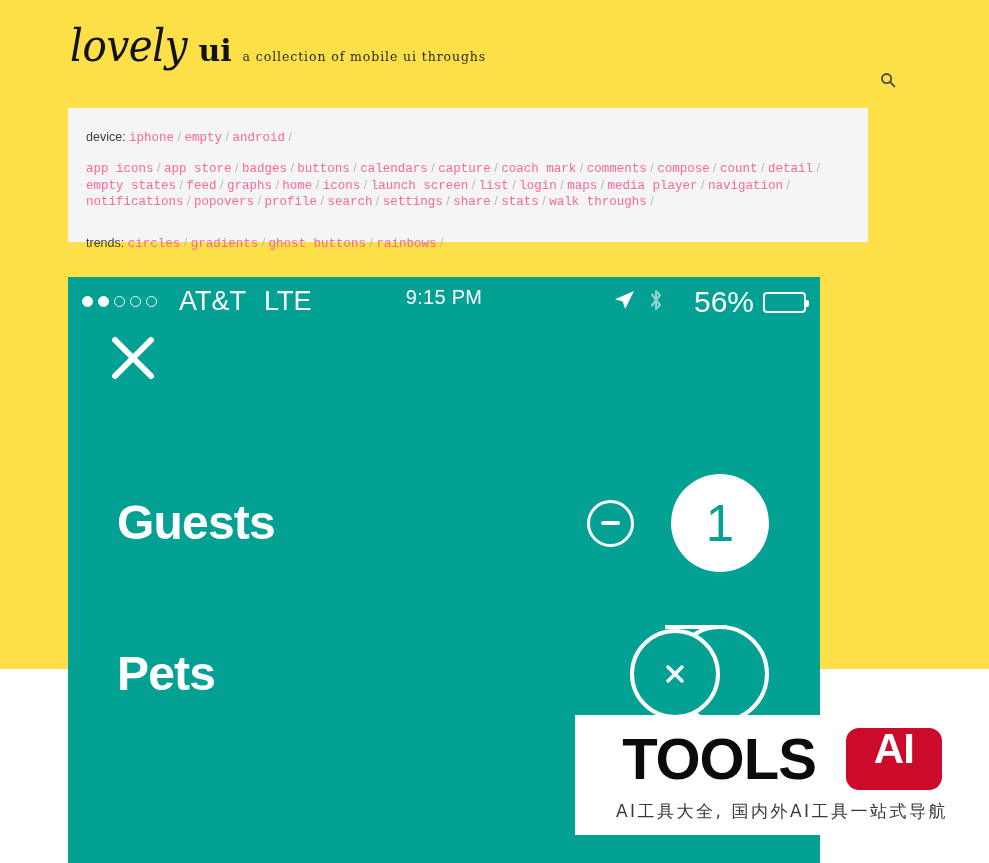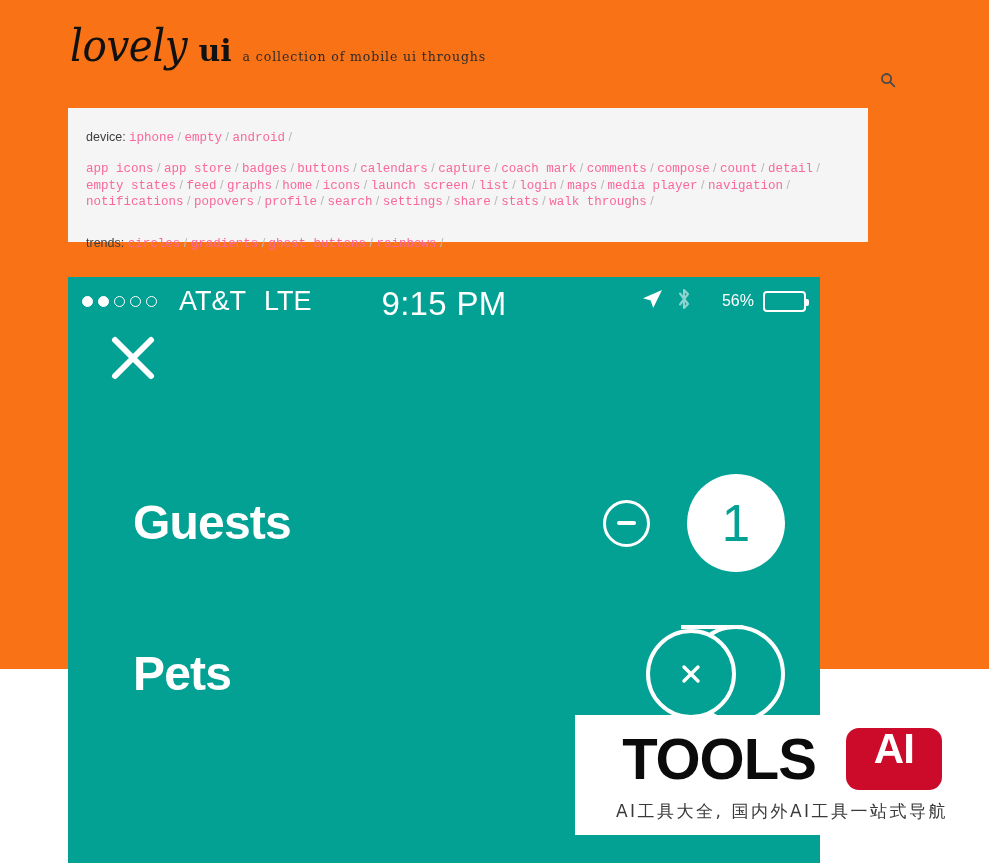"lovely" .page { background: #f97316 -> #fde047 }
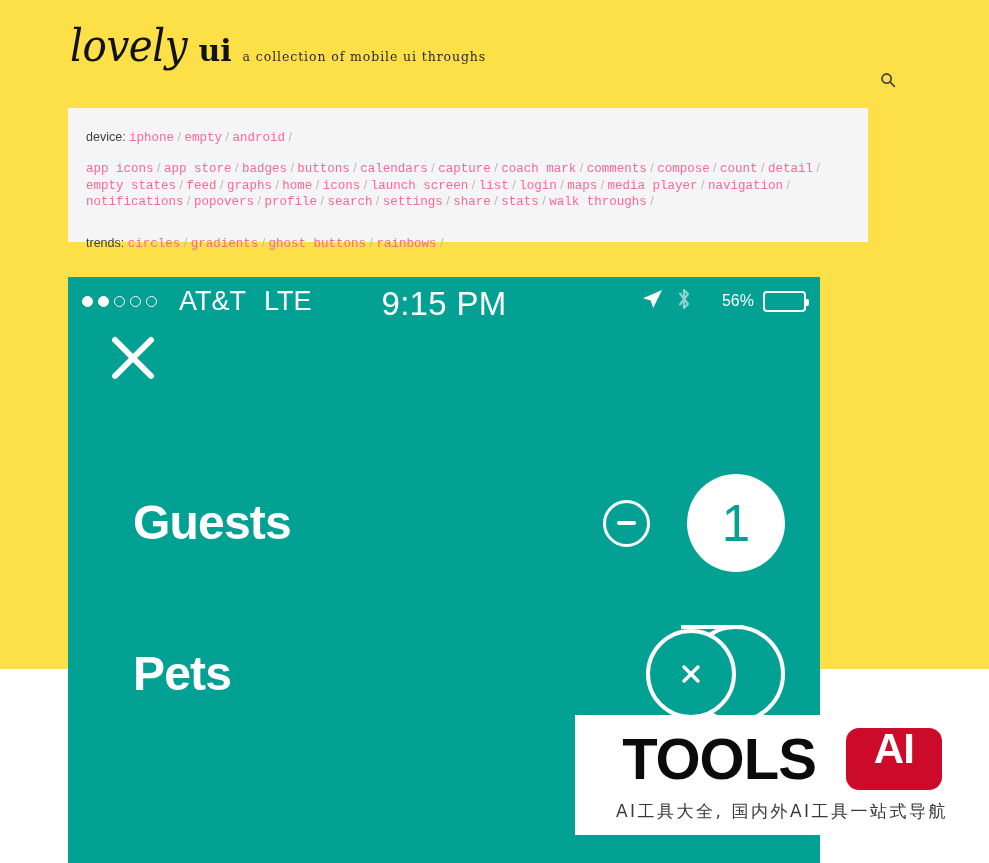"9:15 PM" .sb-time { font-size: 33px -> 20px }
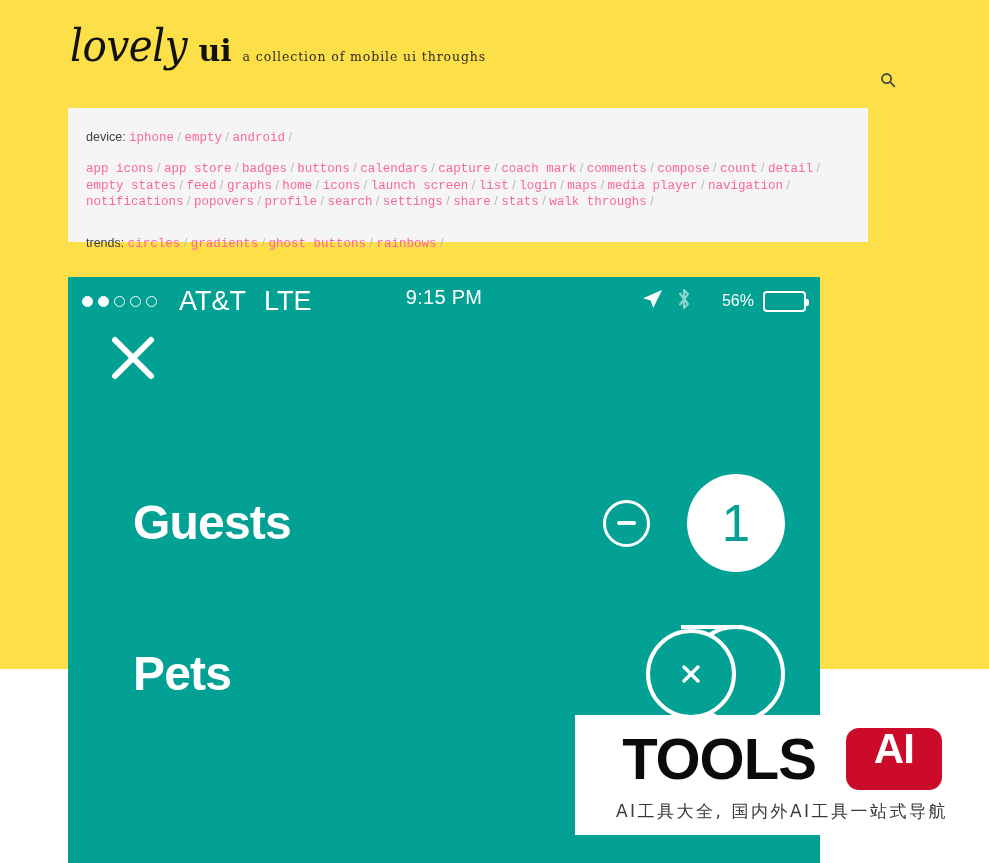"56%" .batt-pct { font-size: 16px -> 30px }
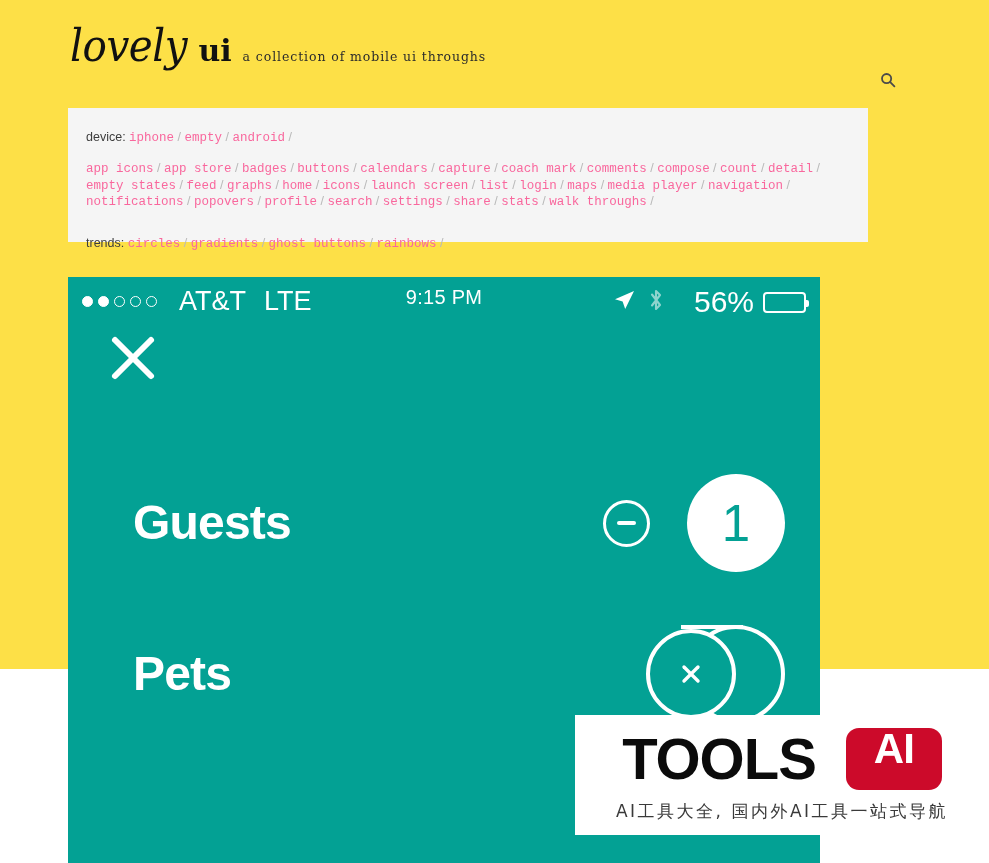"Guests" .row { left: 16px -> 0 }
